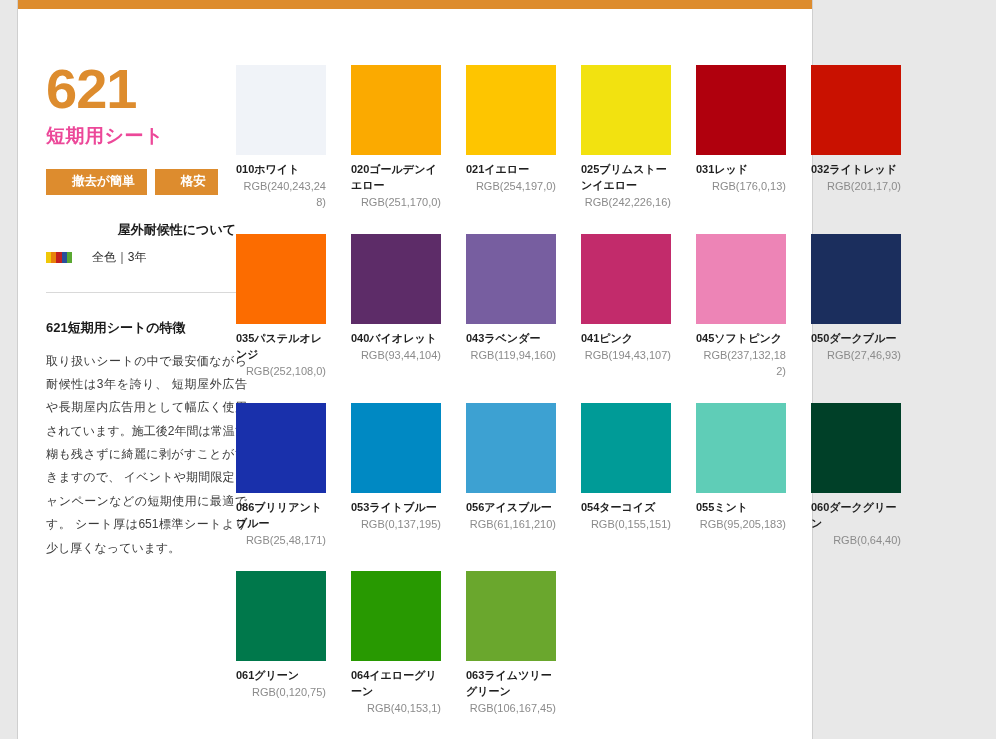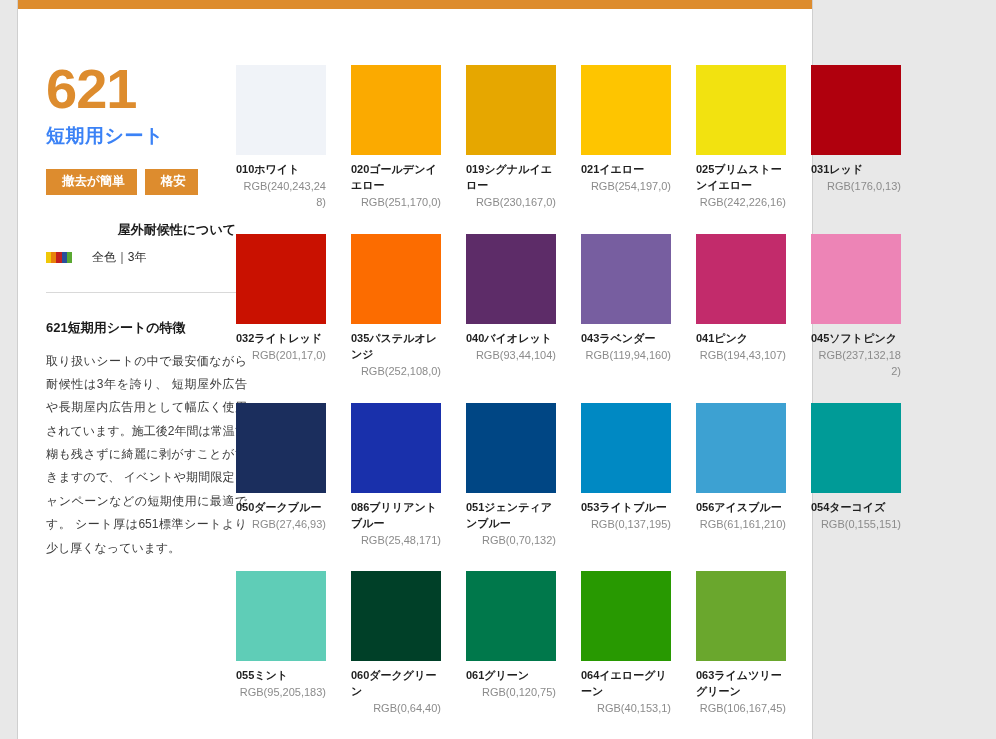"短期用シート" .product-title { color: #3b82f6 -> #ec4899 }
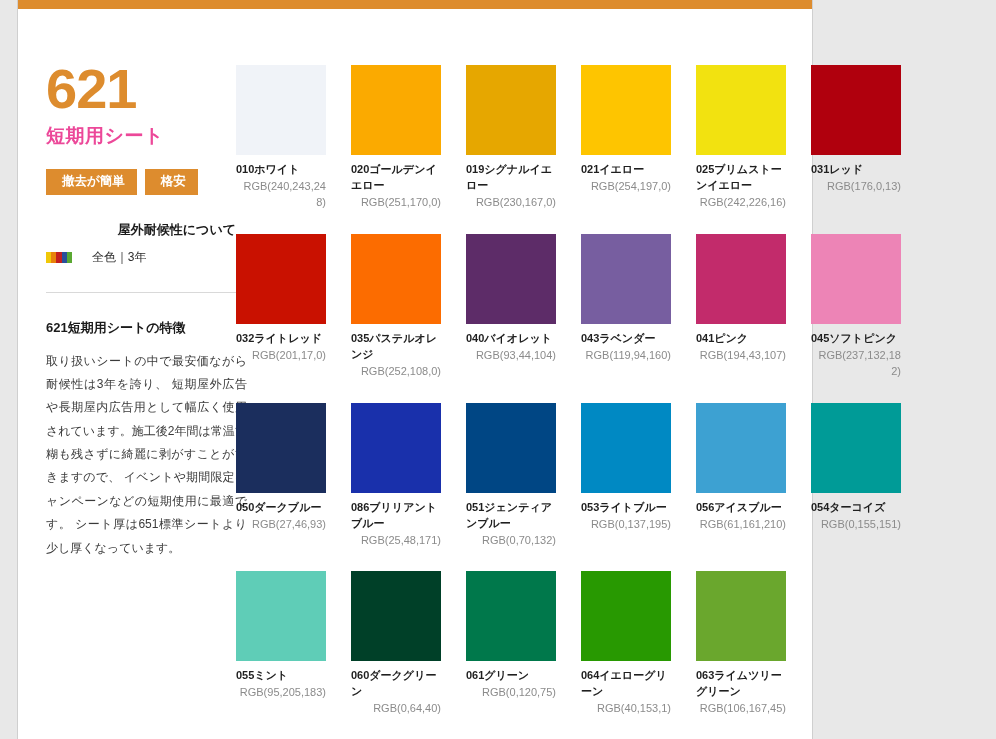"019シグナルイエロー" div.swatch-cell { html: <div> <span></span> <div>019シグナルイエロー</div> <div>RGB(230,167,0)</div> </div> -> none }
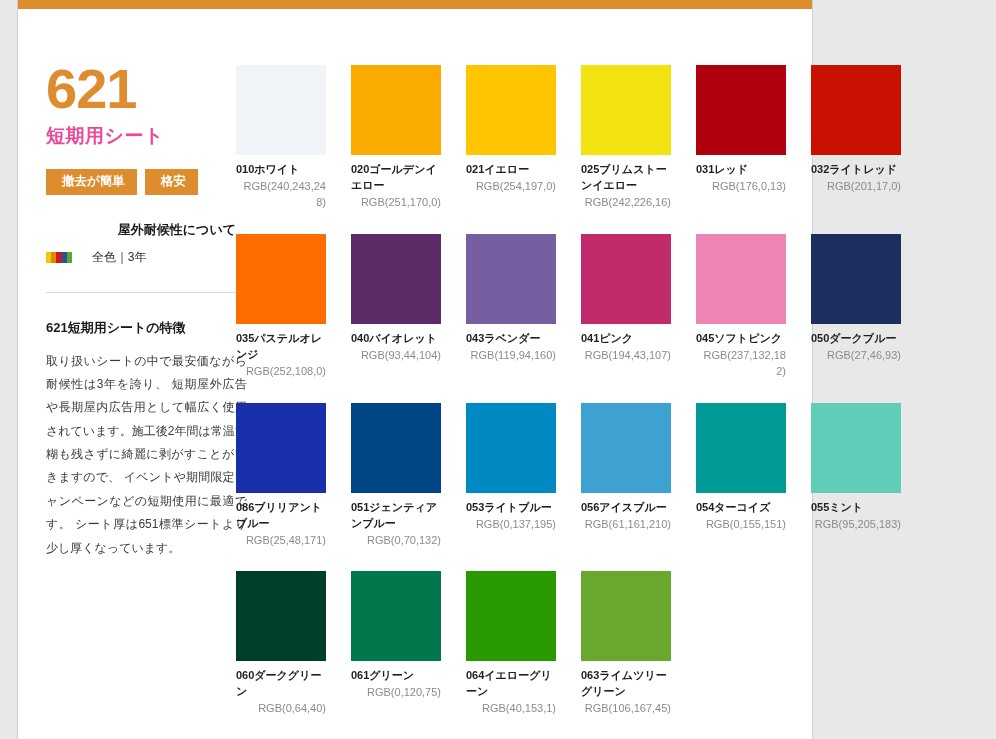"撤去が簡単" .tag { padding: 6px 12px 7px 16px -> 6px 12px 7px 26px }
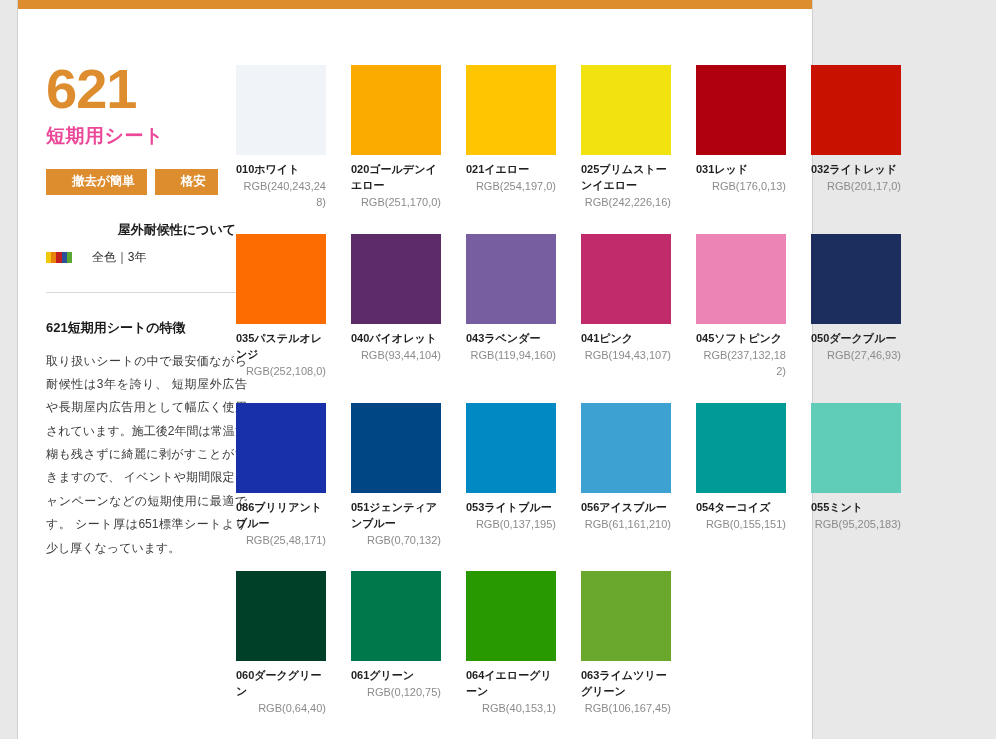"051ジェンティアンブルー" div.swatch-cell { html: <div> <span></span> <div>051ジェンティアンブルー</div> <div>RGB(0,70,132)</div> </div> -> none }
